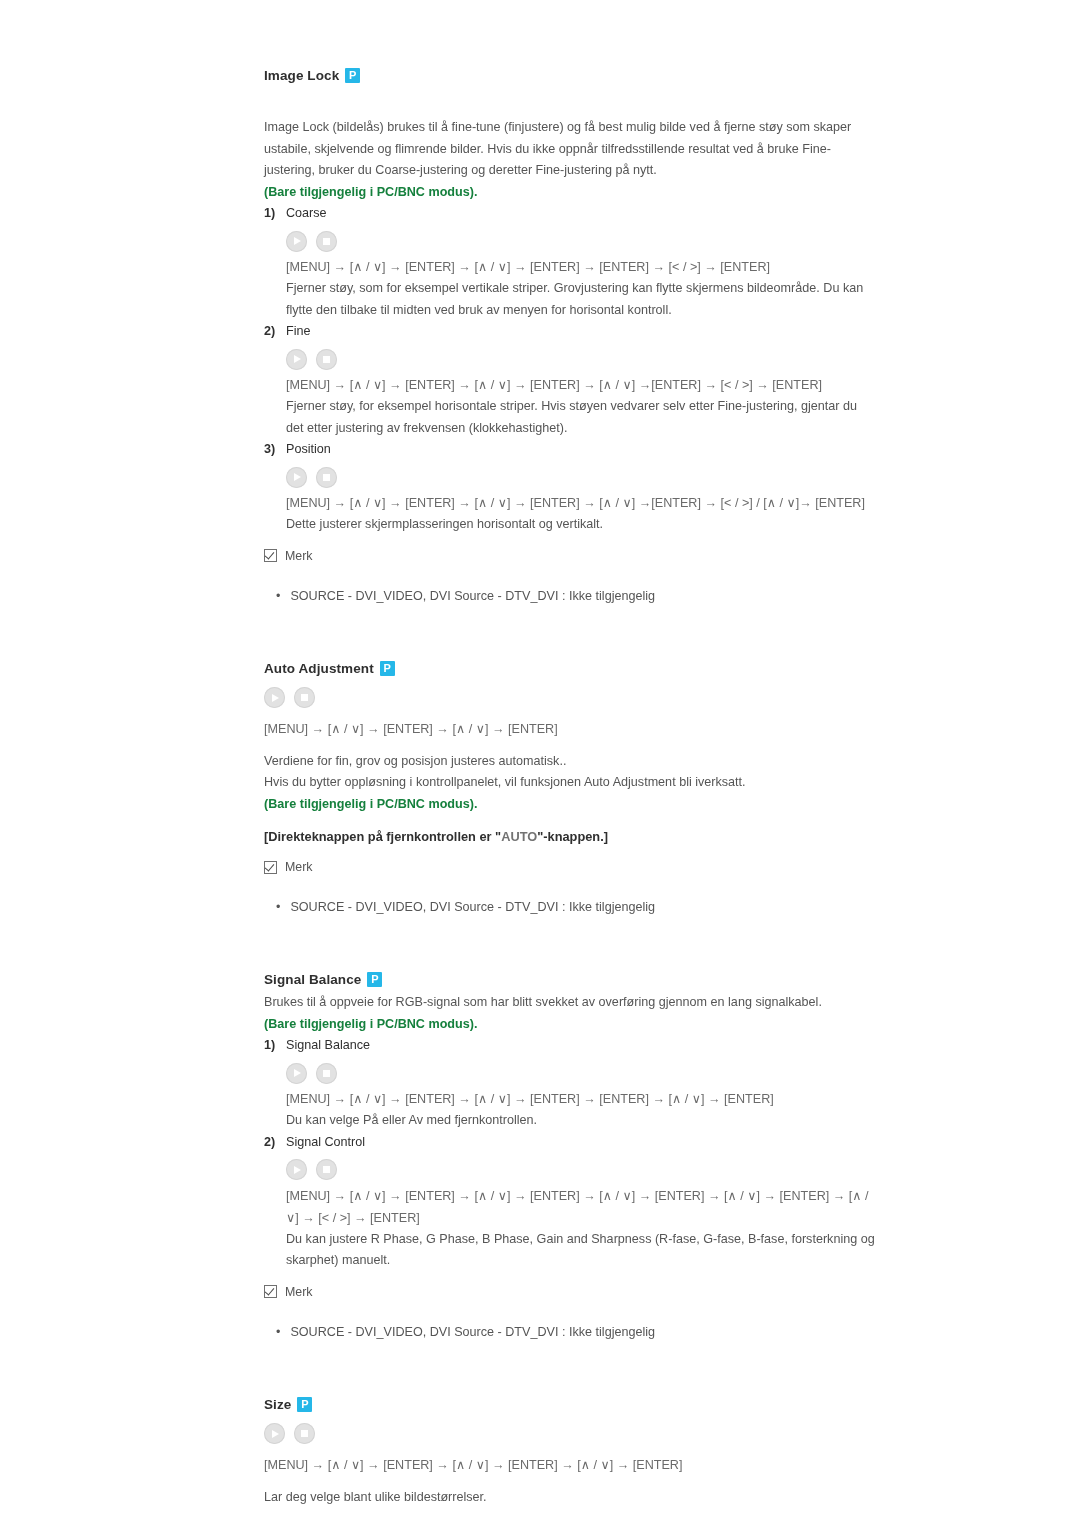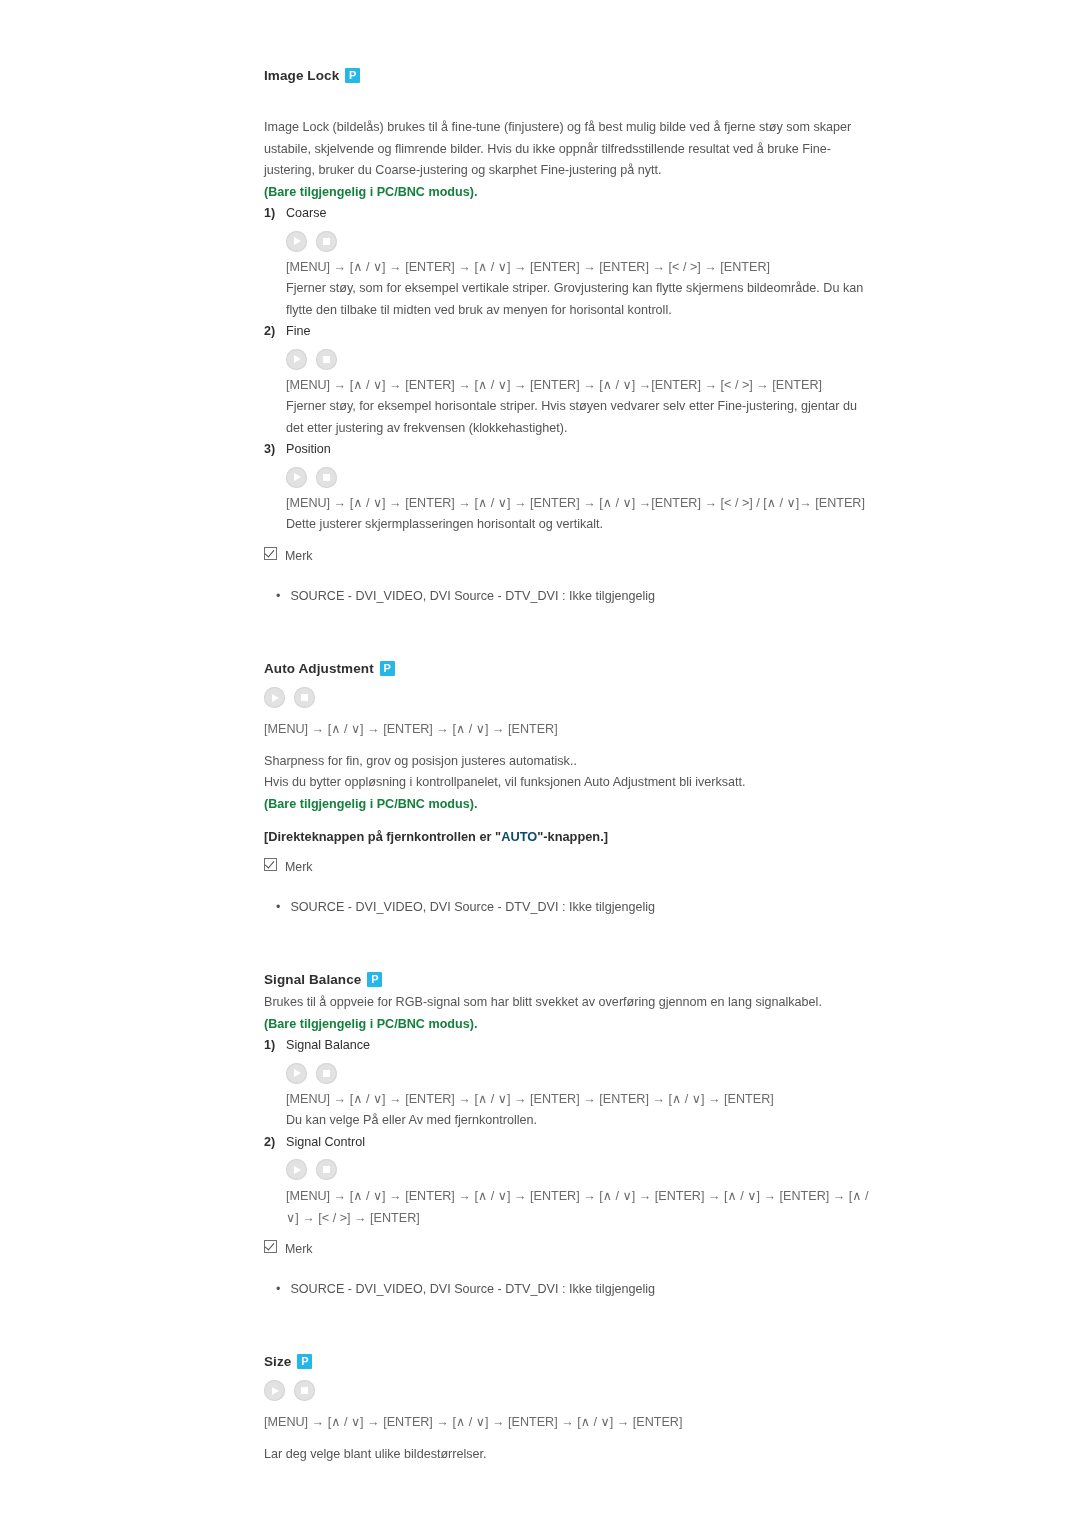"Image Lock (bildelås) brukes til" p.body { text: skarphet -> deretter }
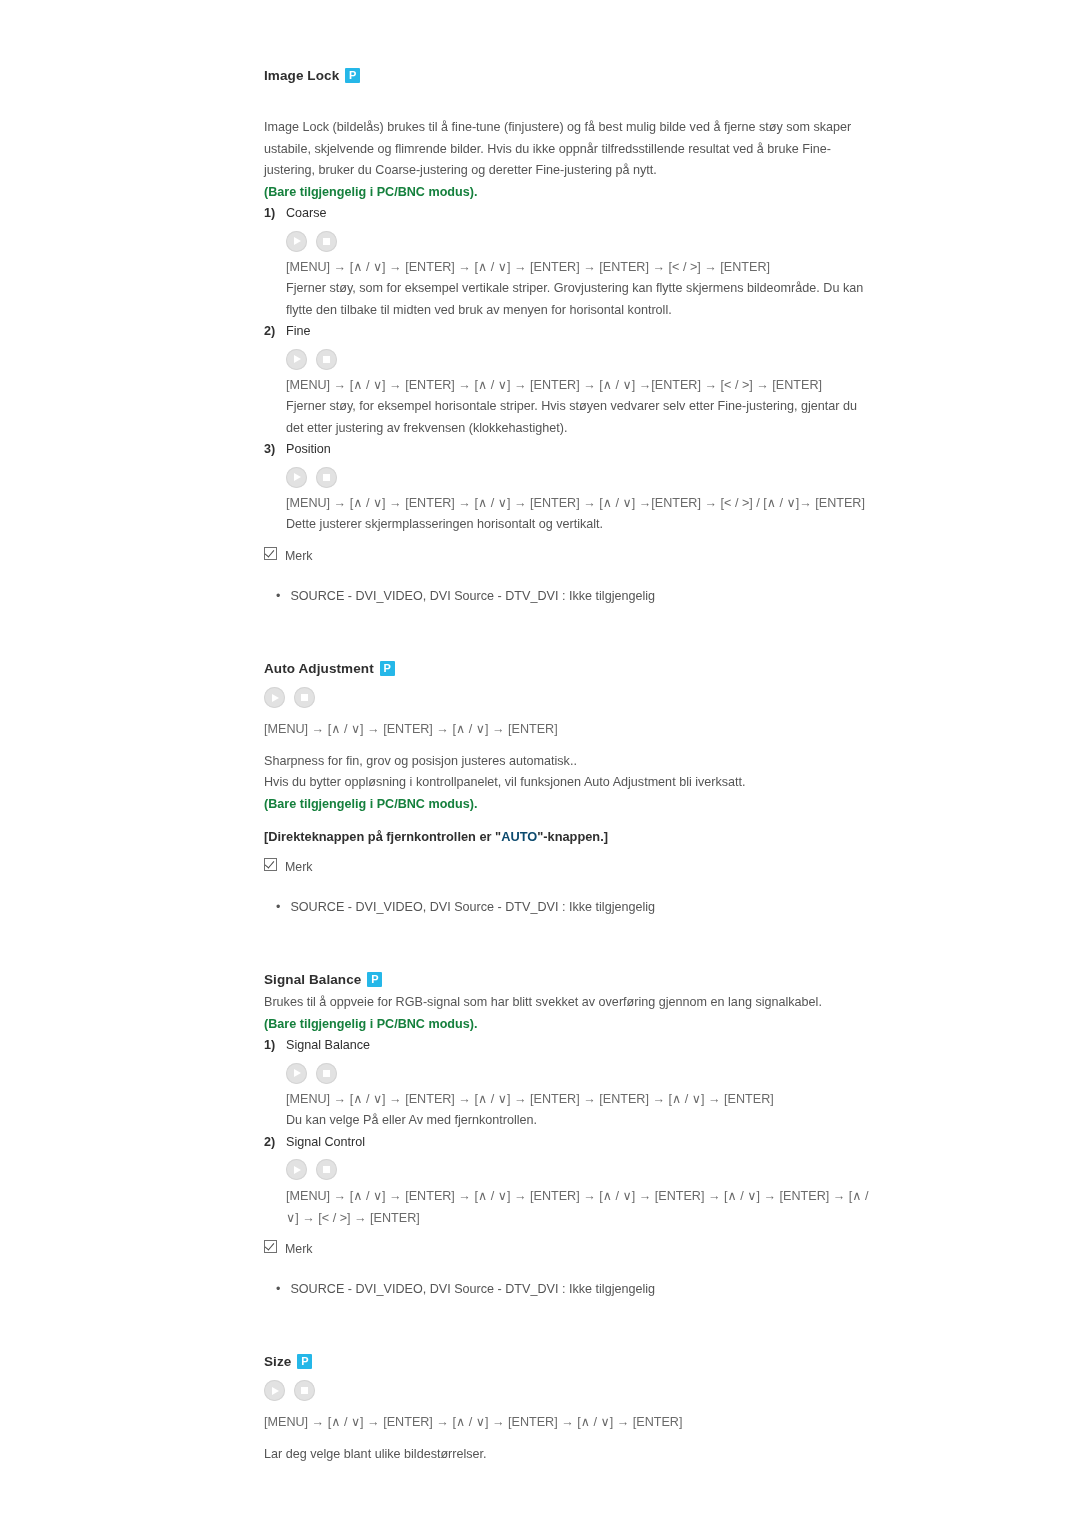"Merk" .merk-row { align-items: flex-start -> center }
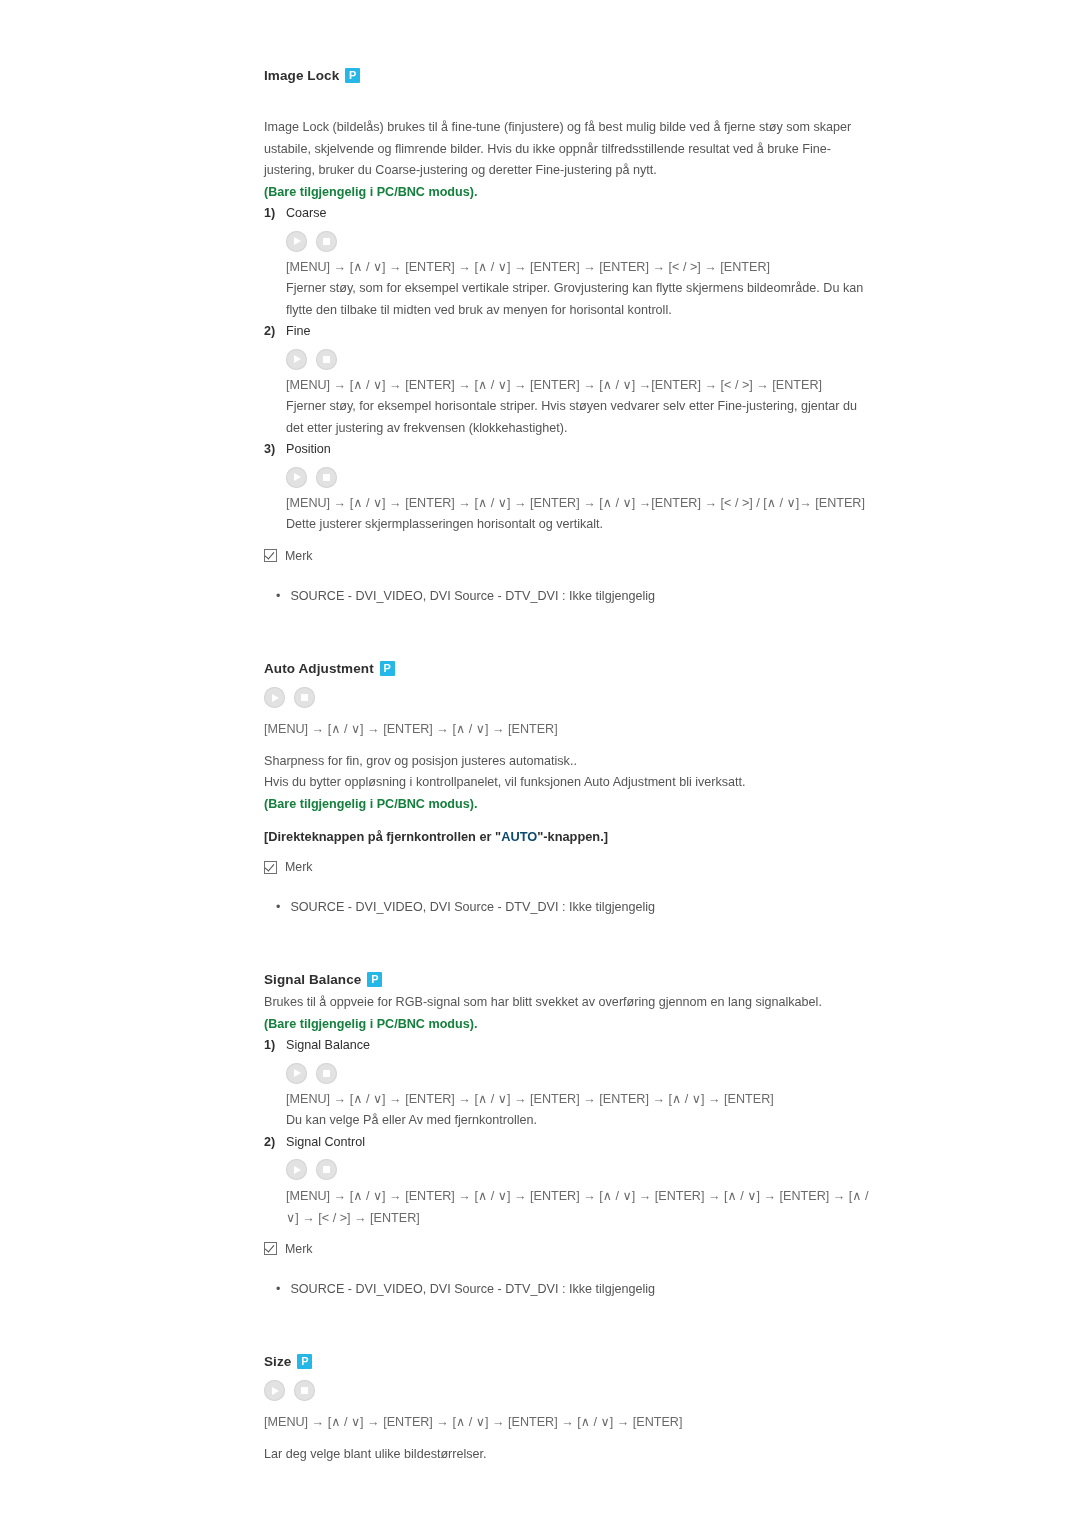"Sharpness for fin, grov og" p.body { text: Sharpness -> Verdiene }
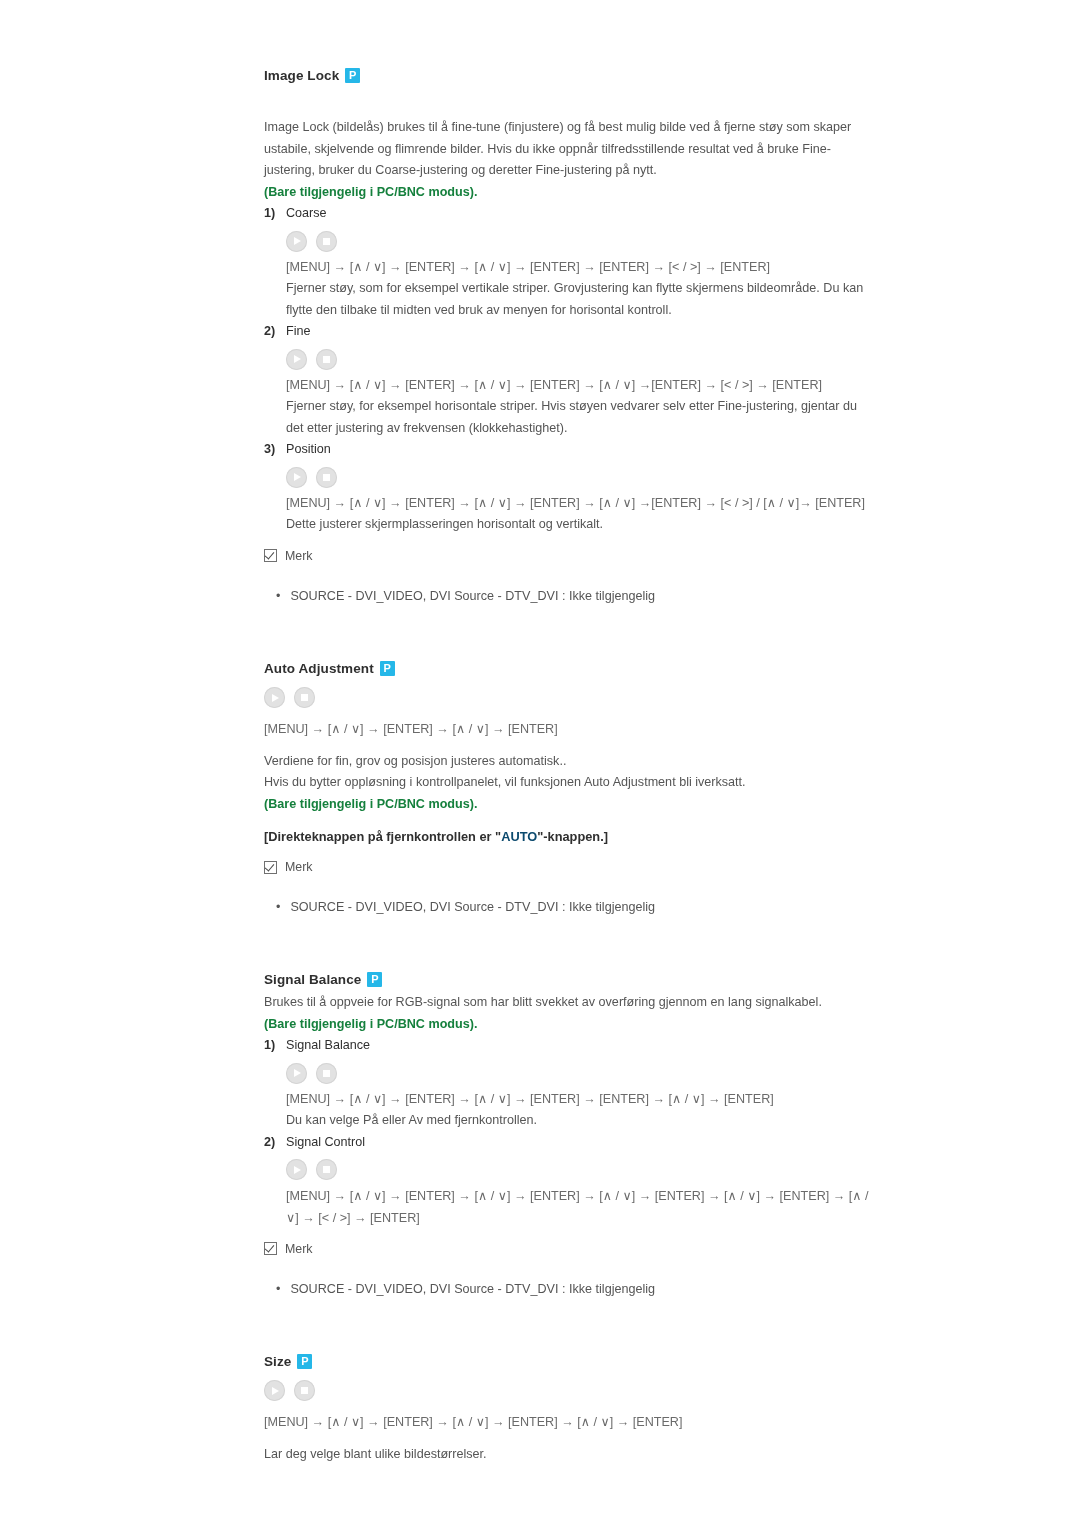"AUTO" .green { color: #0c4a6e -> #737373 }
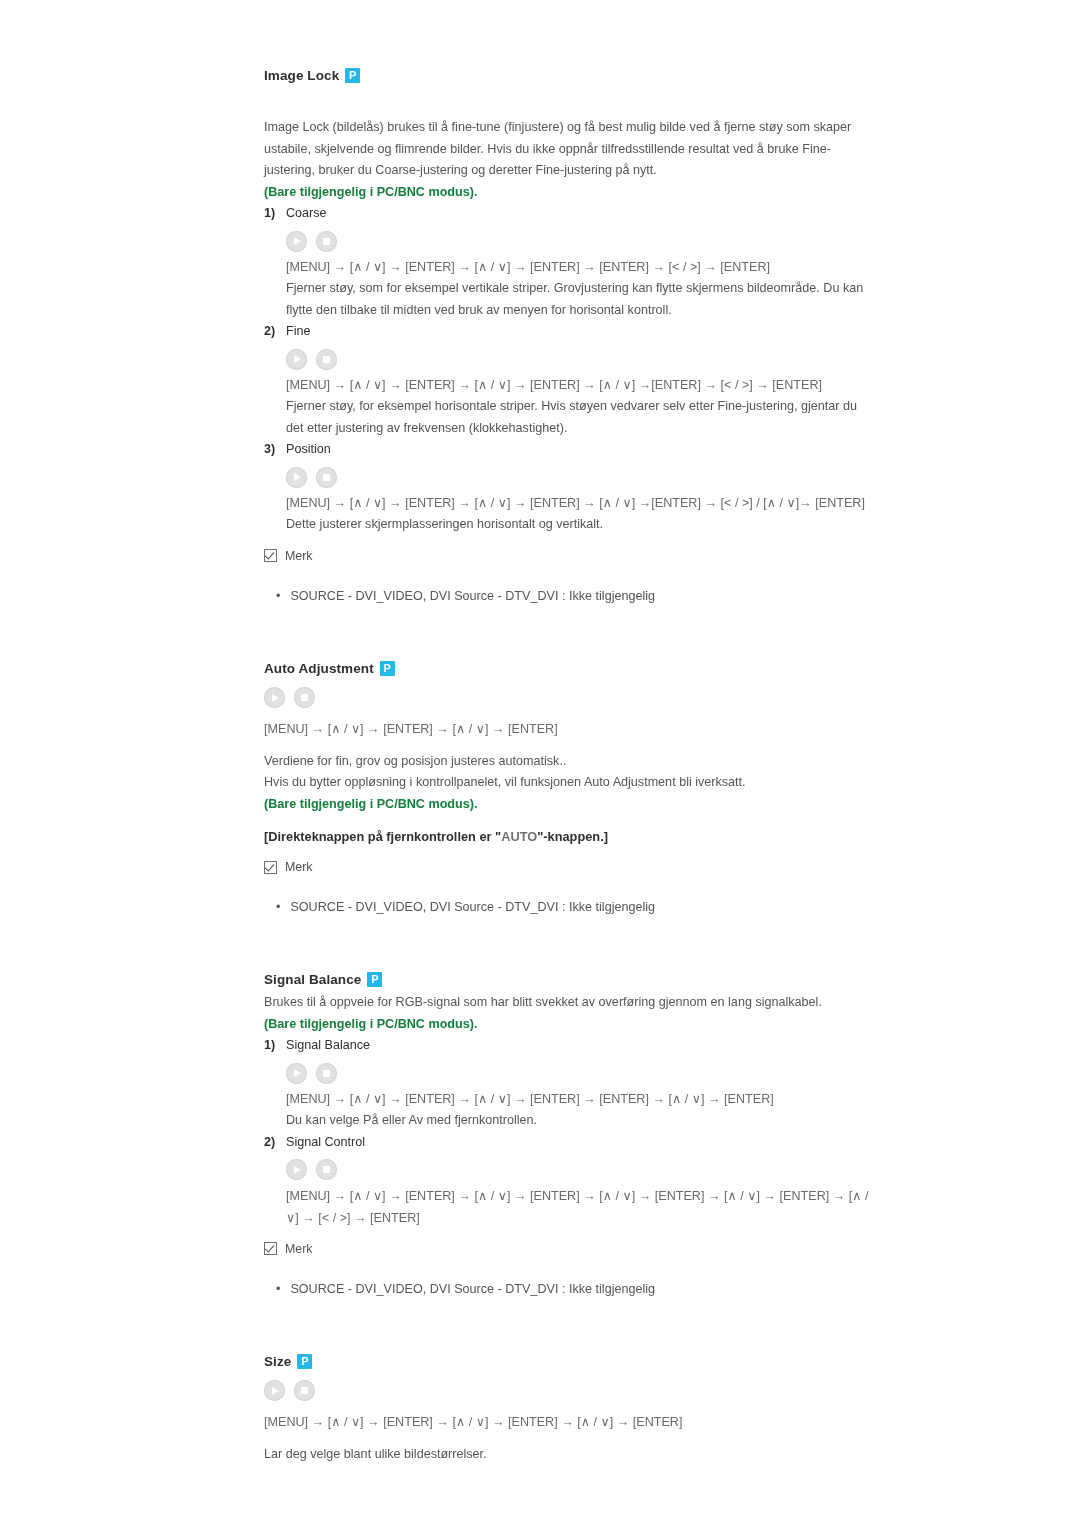"Du kan justere R Phase," p.body { html: none -> <p>Du kan justere R Phase, G Phase, B Phase, Gain and Sharpness (R-fase, G-fase, B-fase, forsterkning og skarphet) manuelt.</p> }
